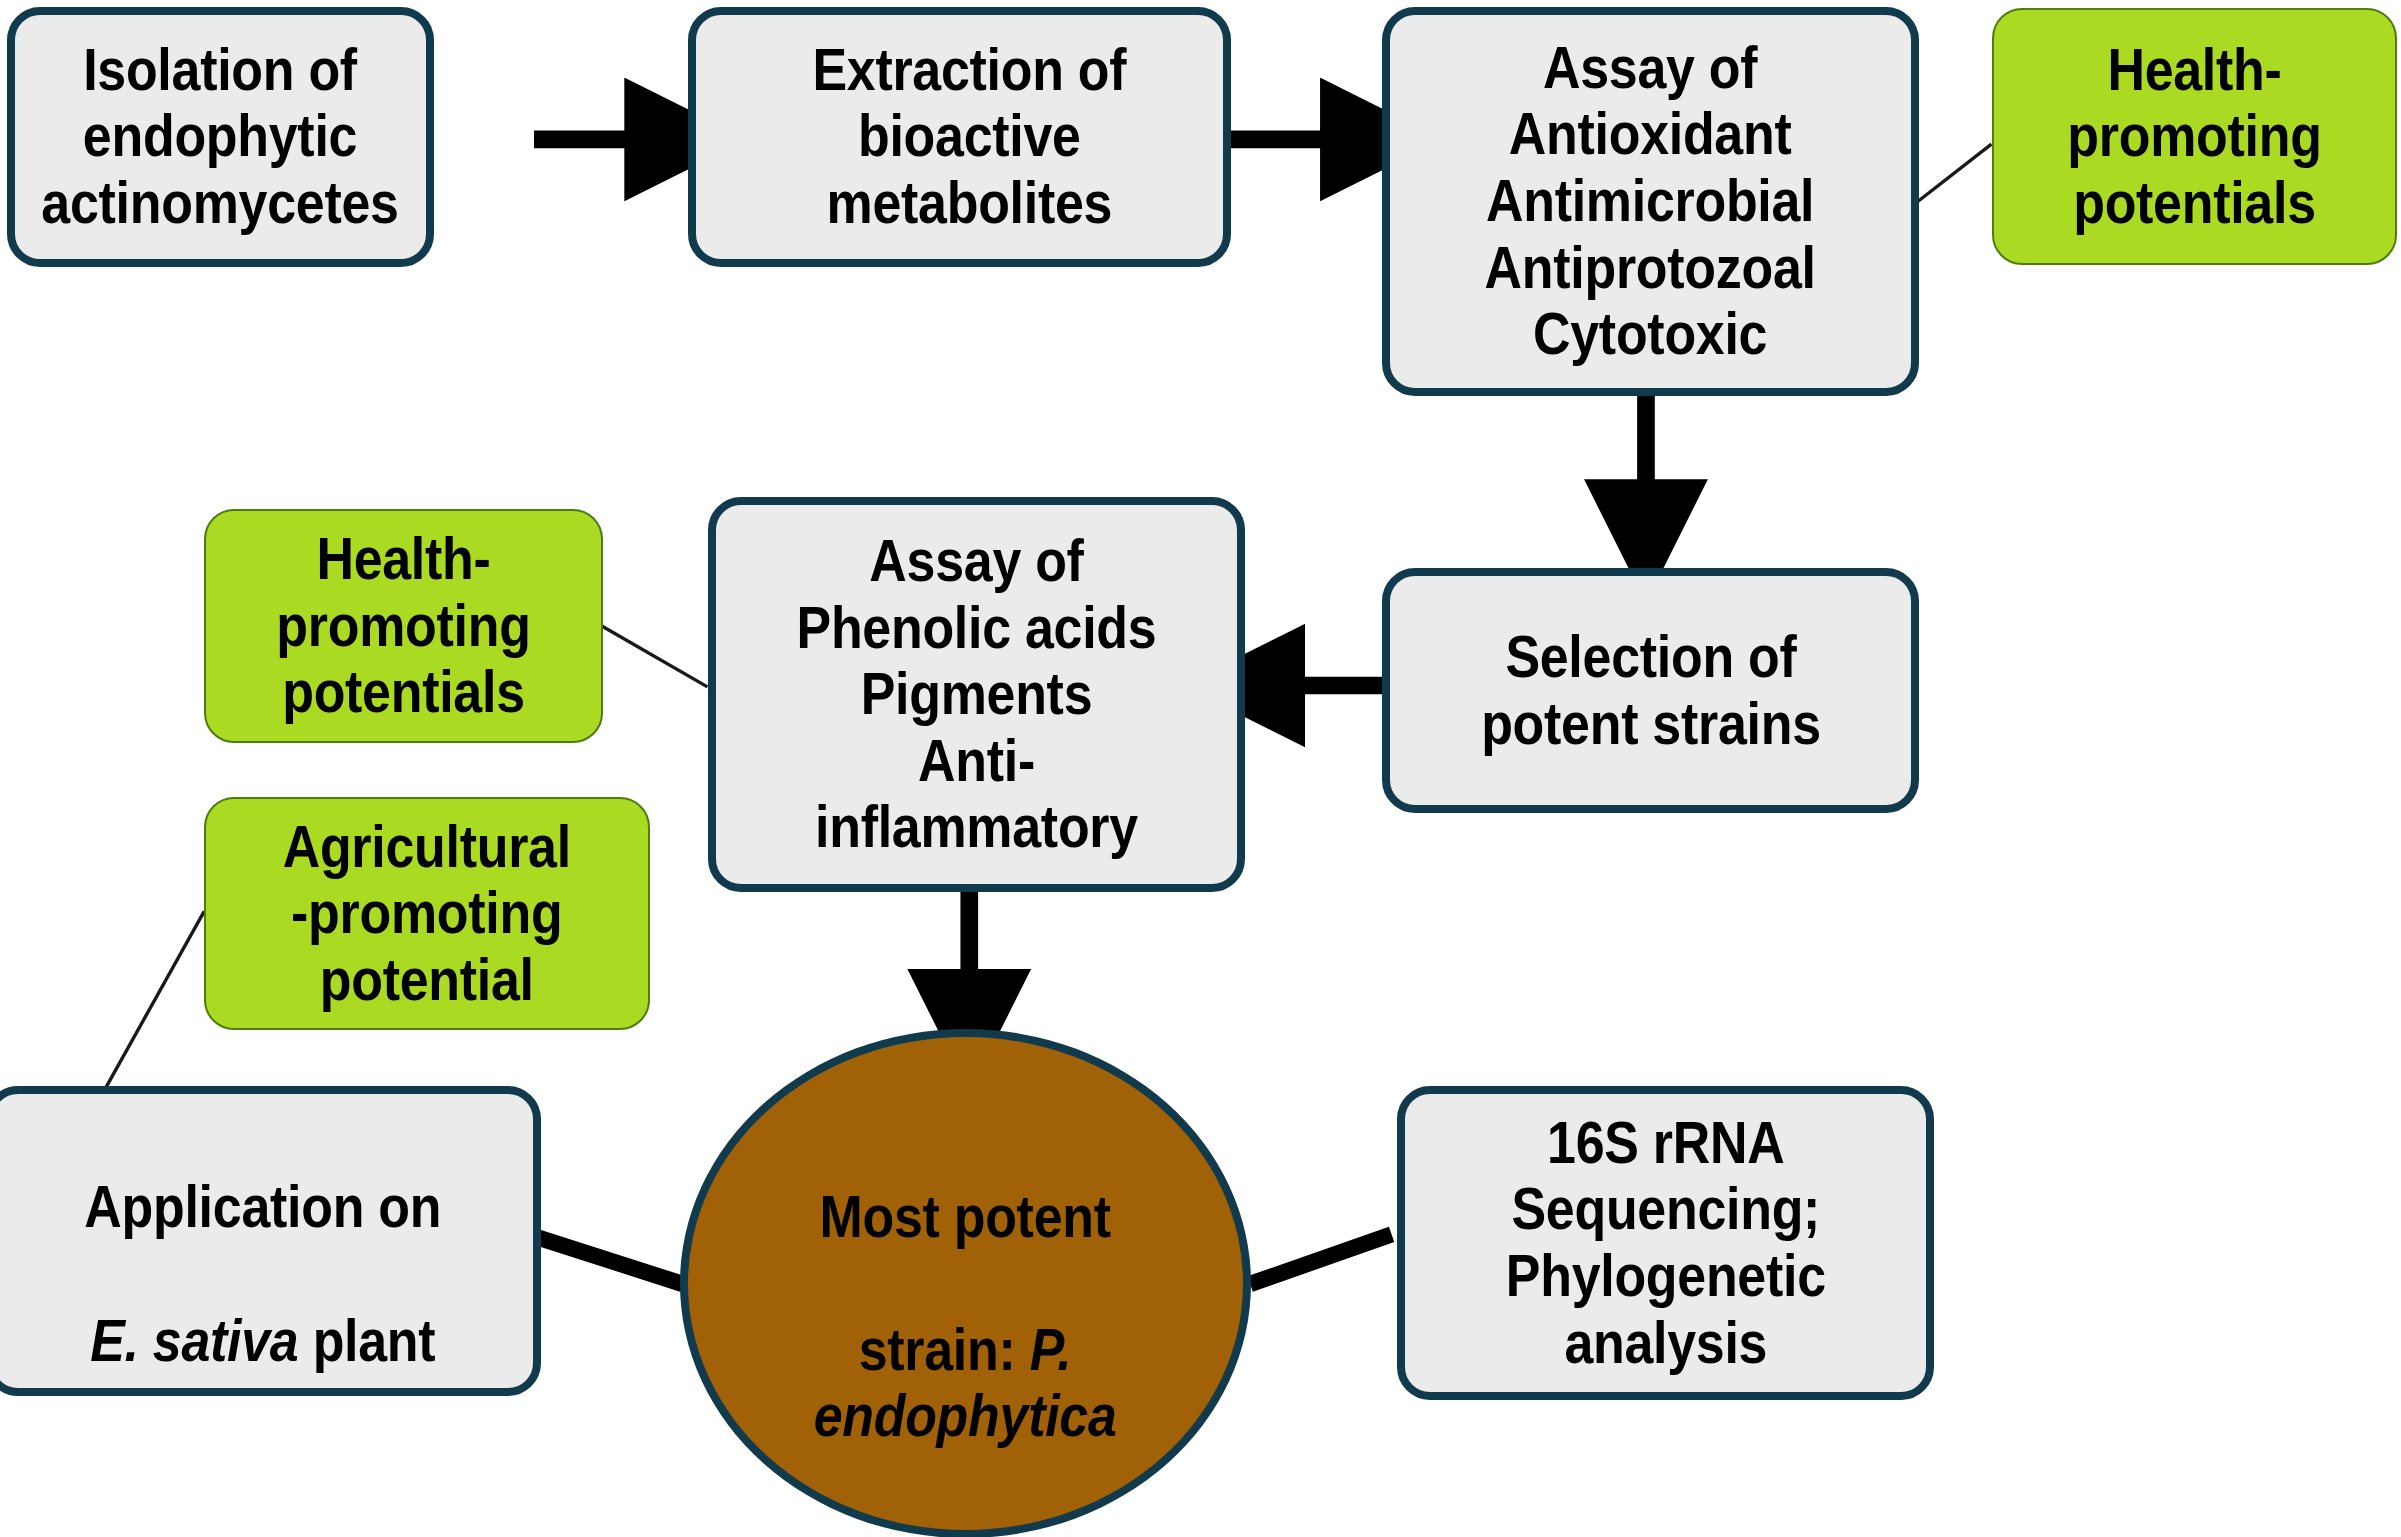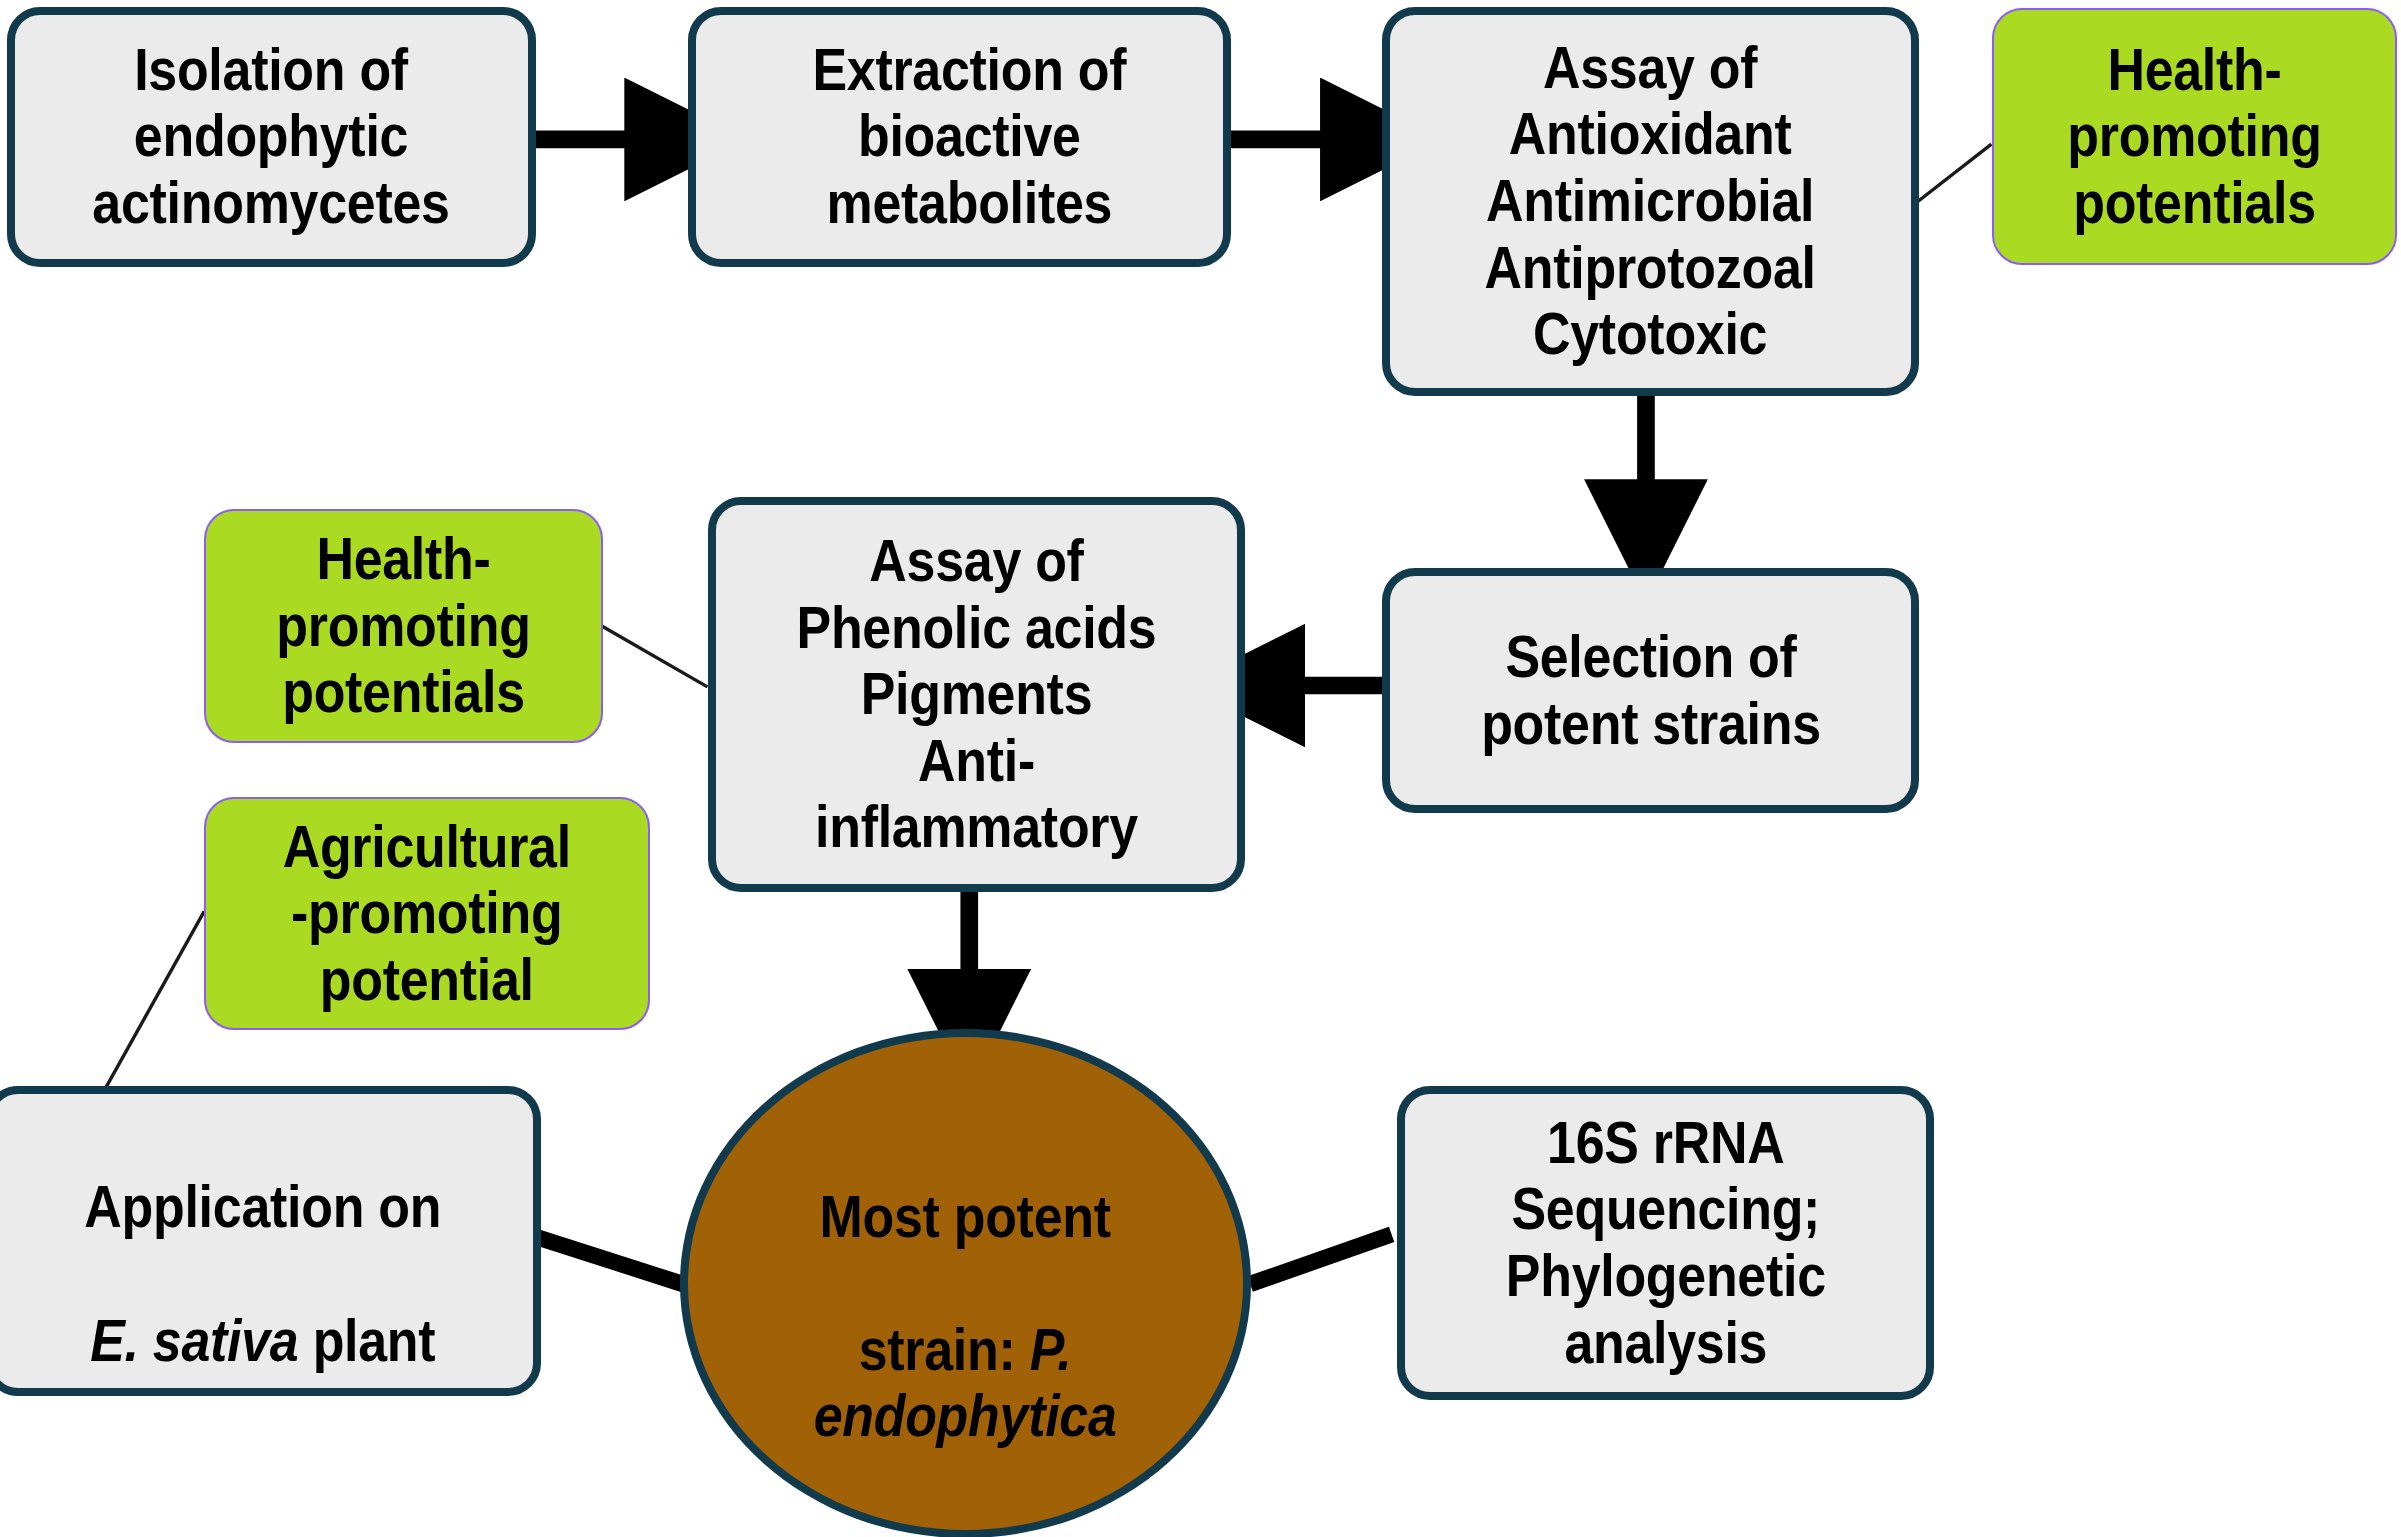"Isolation of" div.node { width: 529px -> 427px }
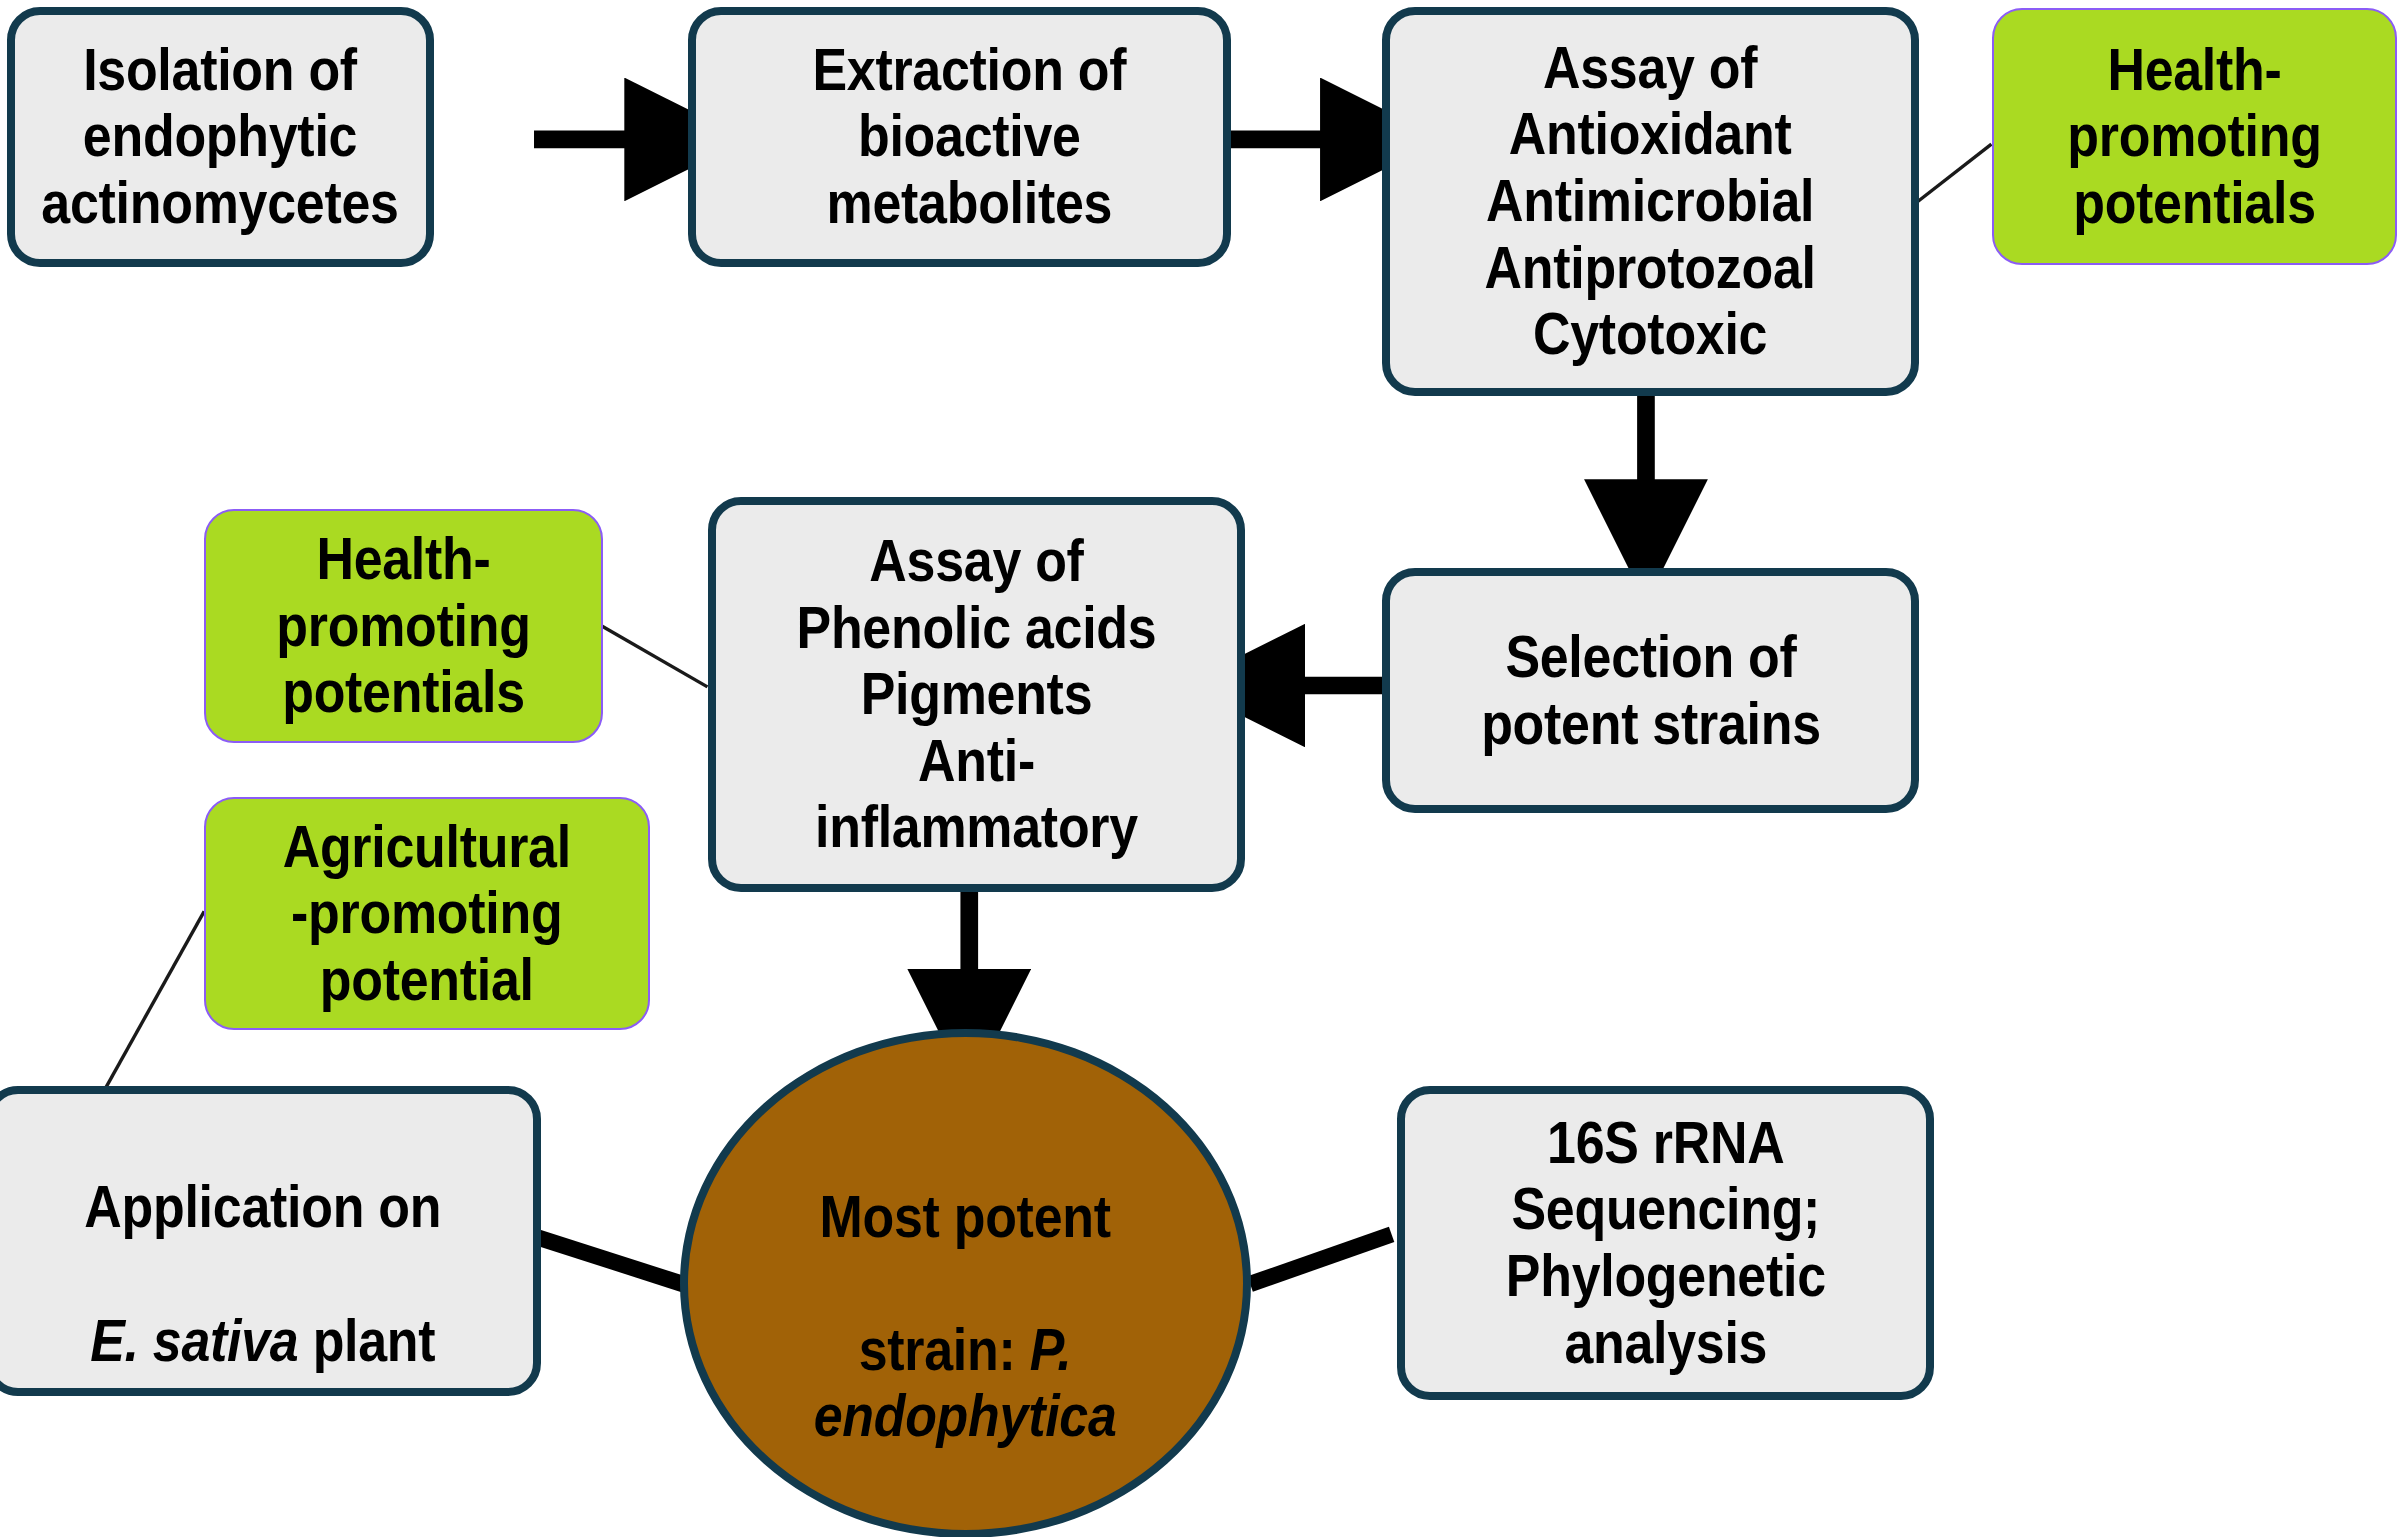"Health-" .green { border: 2px solid #8b5cf6 -> 2px solid #4d7c0f }
